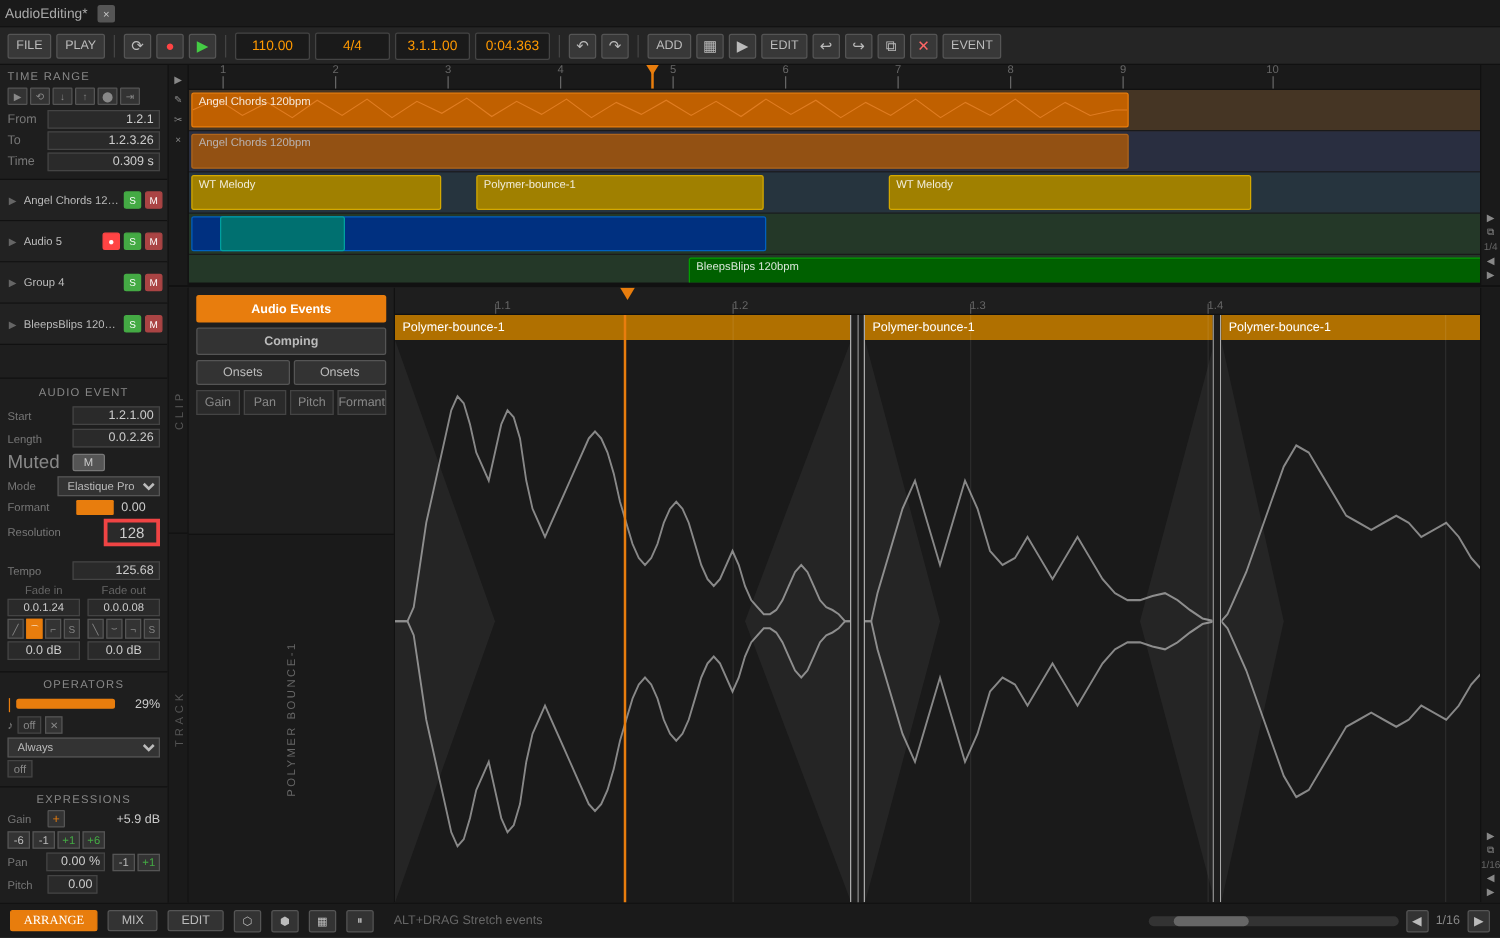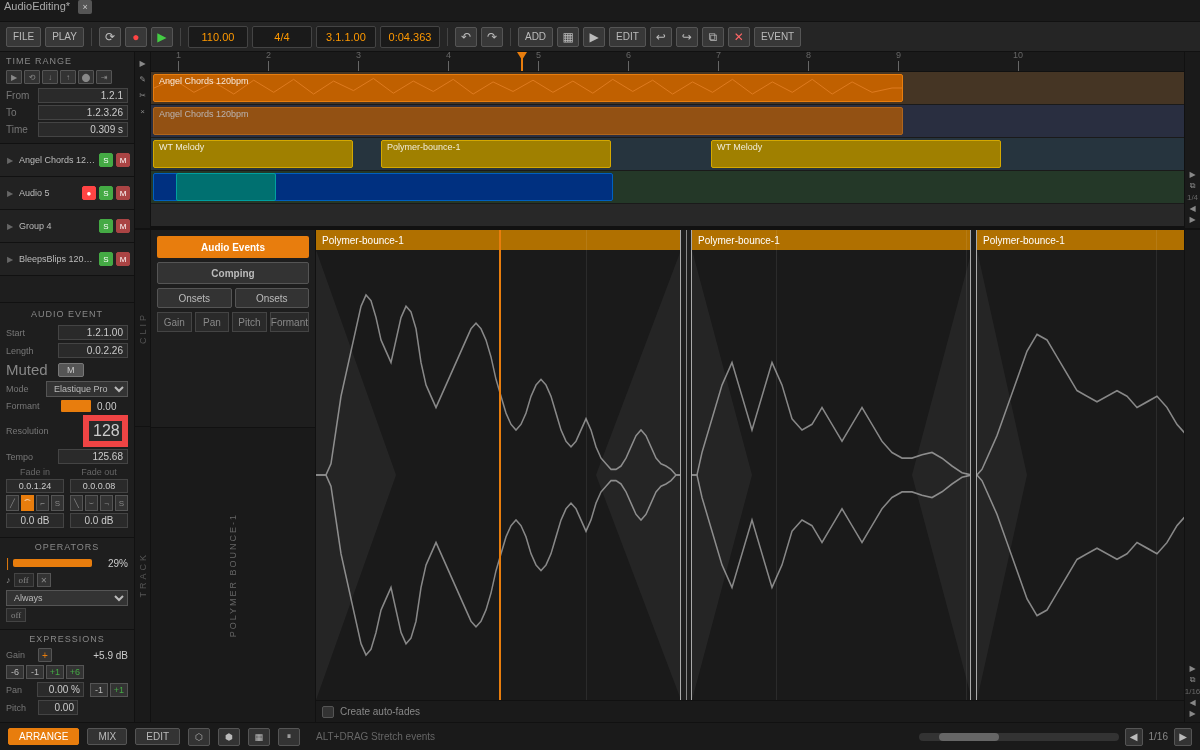"AudioEditing*" .top-bar { align-items: flex-start -> center }
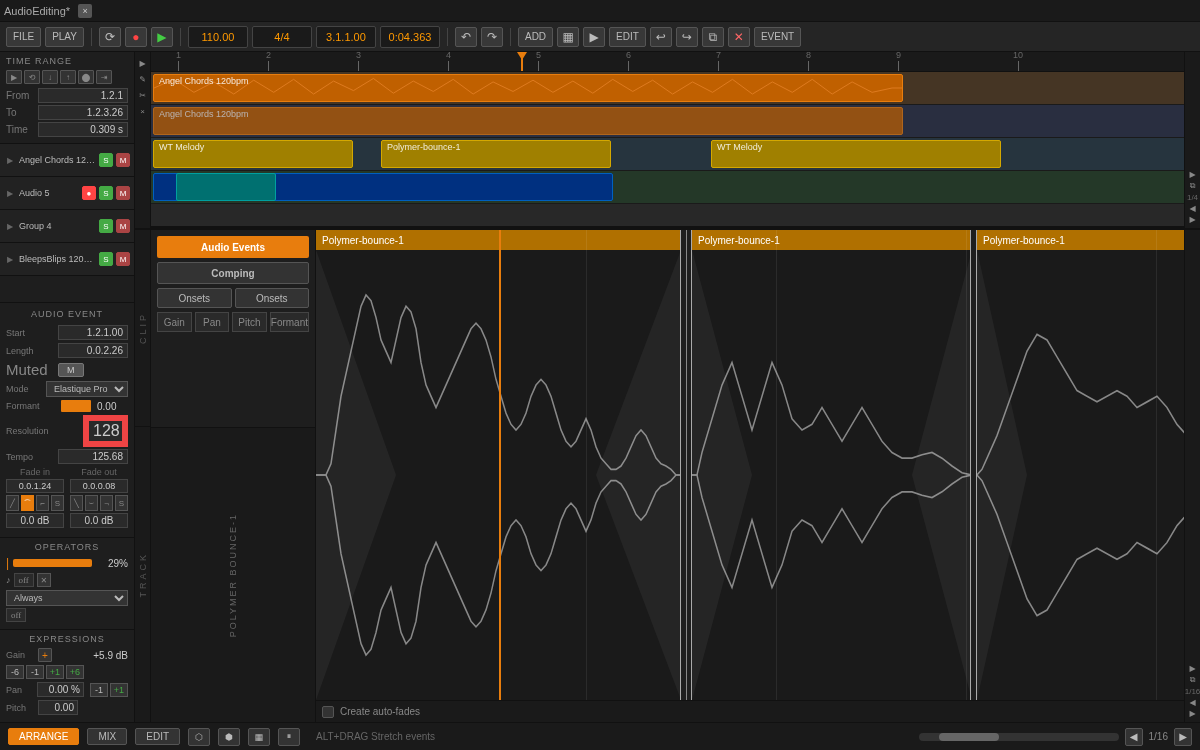"BleepsBlips 120bpm" div.track-row { html: none -> <div> <div> <span>BleepsBlips 120bpm</span> </div> </div> }
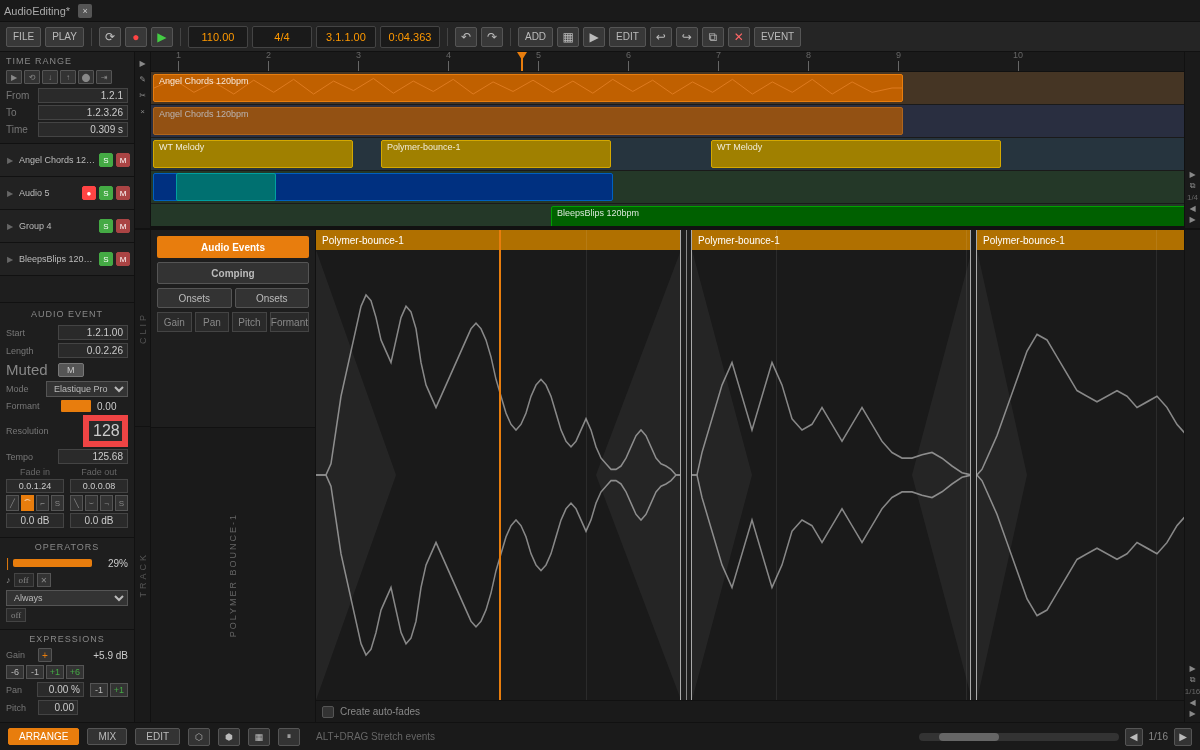"1.1" div { html: none -> <div> <div></div> <div>1.1</div> <div>1.2</div> <div>1.3</div> <div>1.4</div> <div></div> <div></div> <div></div> <div></div> </div> }
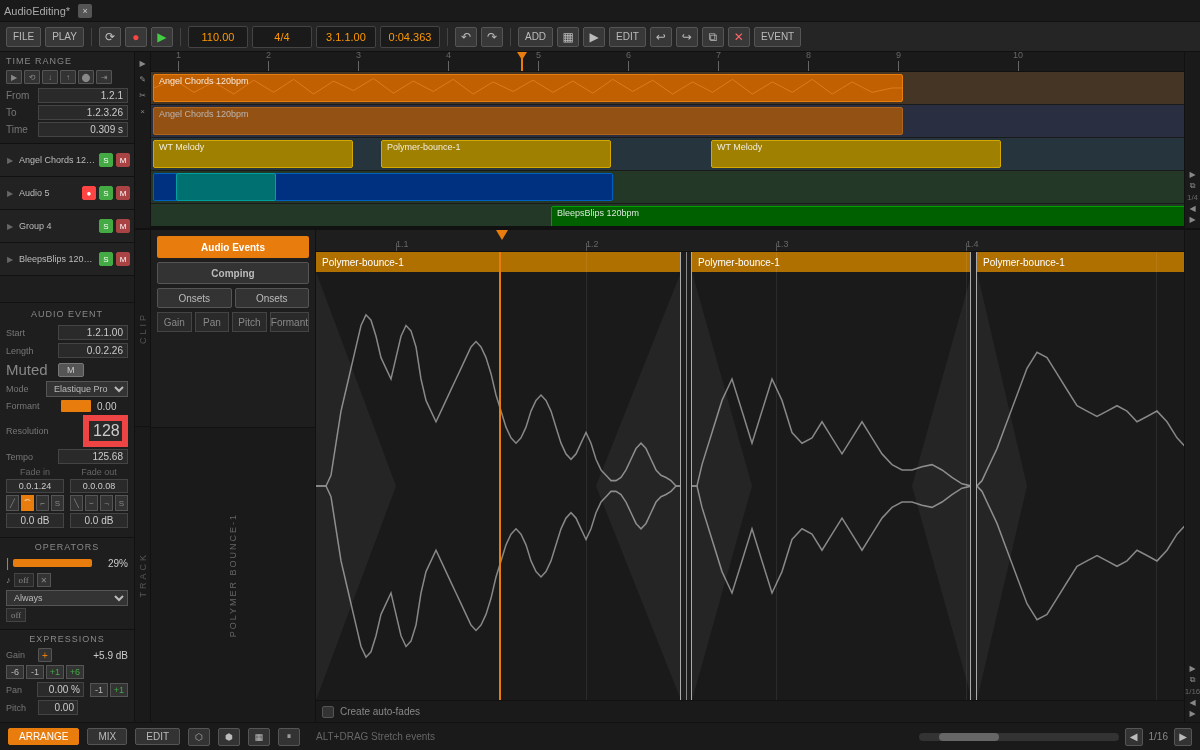"Resolution" .resolution-row { margin-bottom: 2px -> 12px }
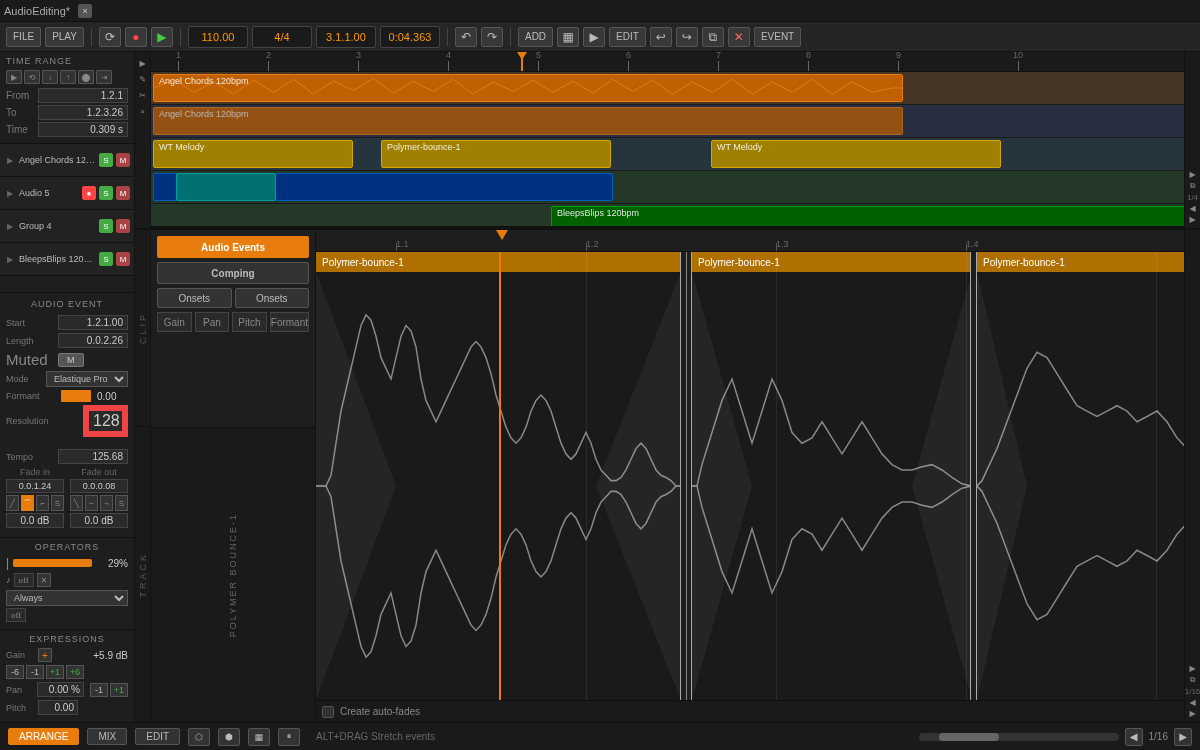"128" .resolution-value { border: 6px solid #ef4444 -> 3px solid #ef4444; font-size: 16px -> 12px; text-align: left -> center }
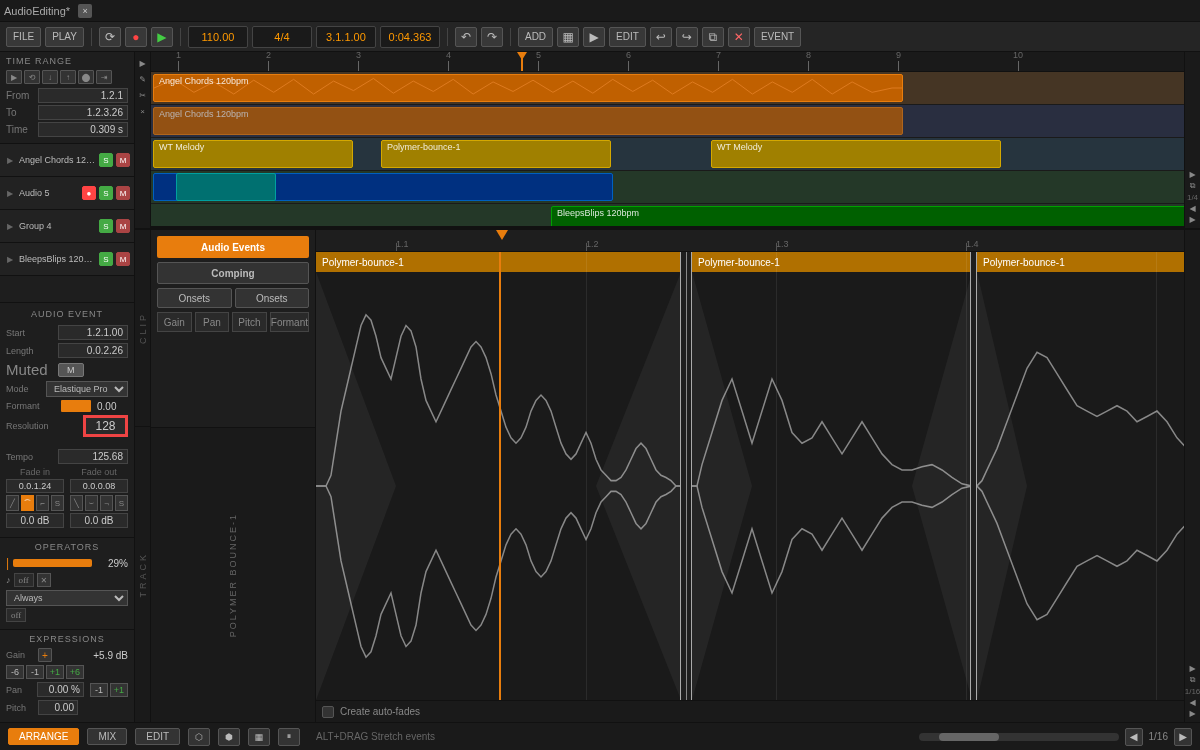"off" .ops-off-val { font-family: Liberation Serif, serif -> none }
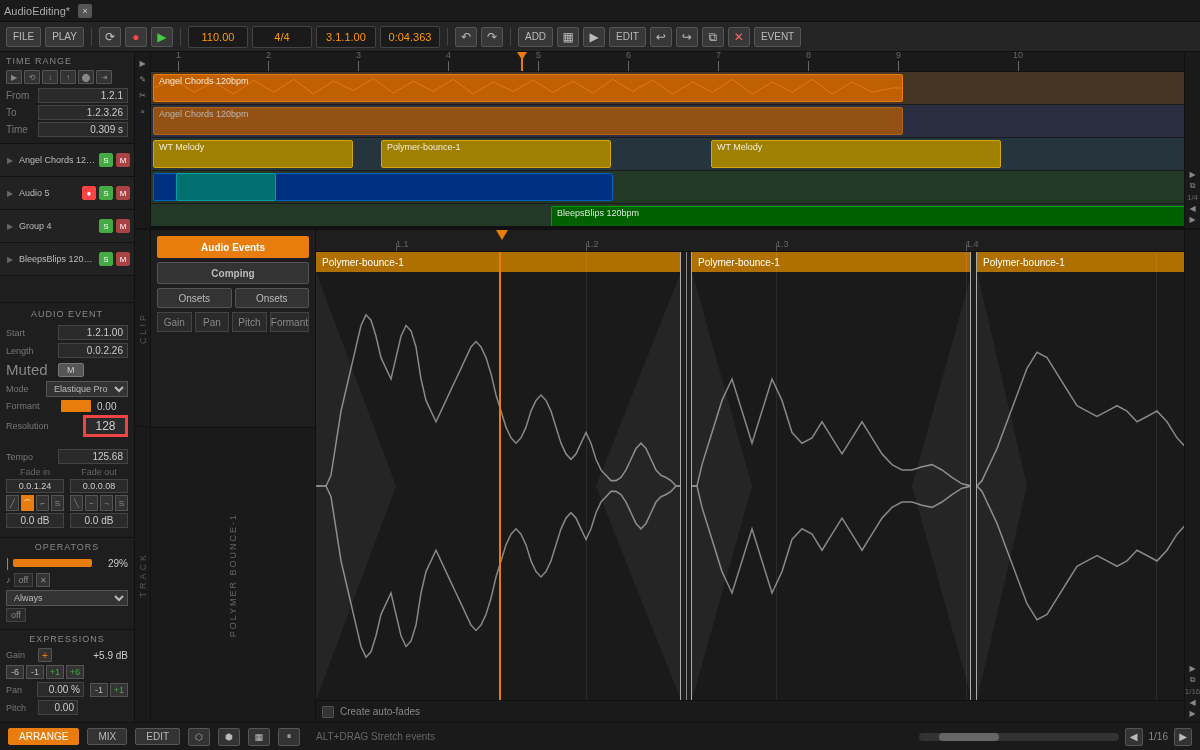"Create auto-fades" div { html: <div> <div></div> <span>Create auto-fades</span> </div> -> none }
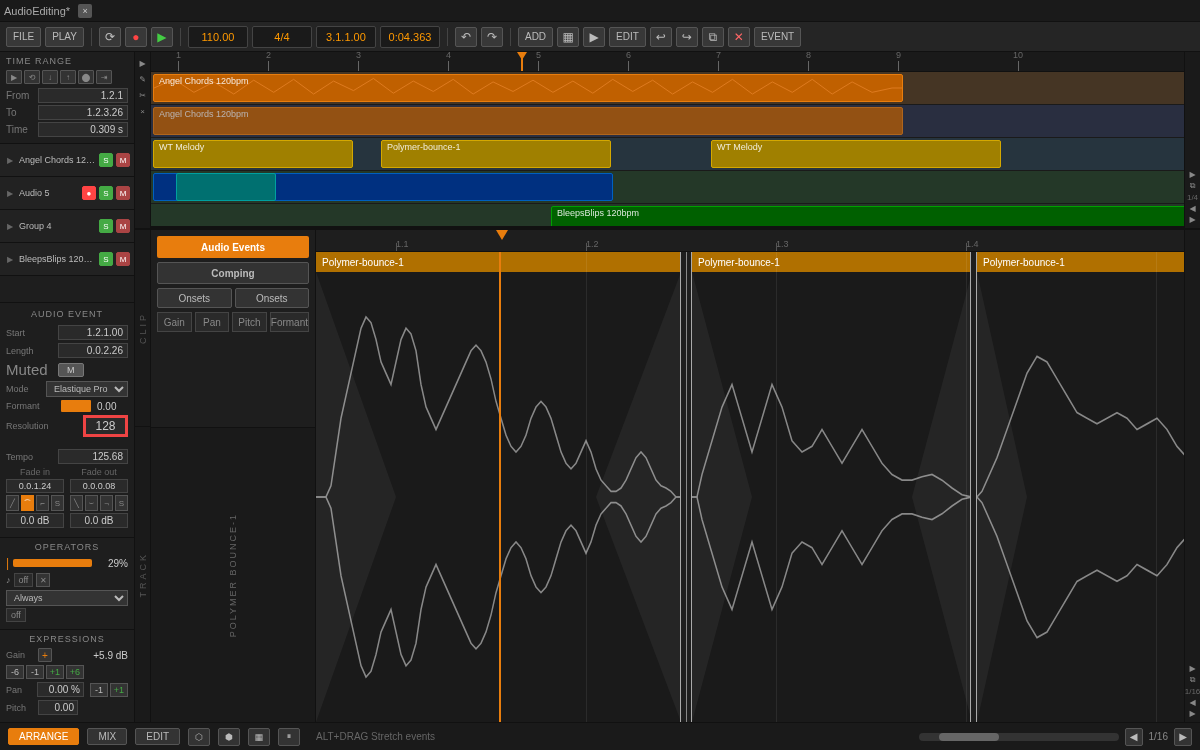"ARRANGE" .bottom-tab.active { font-family: none -> Liberation Serif, serif }
